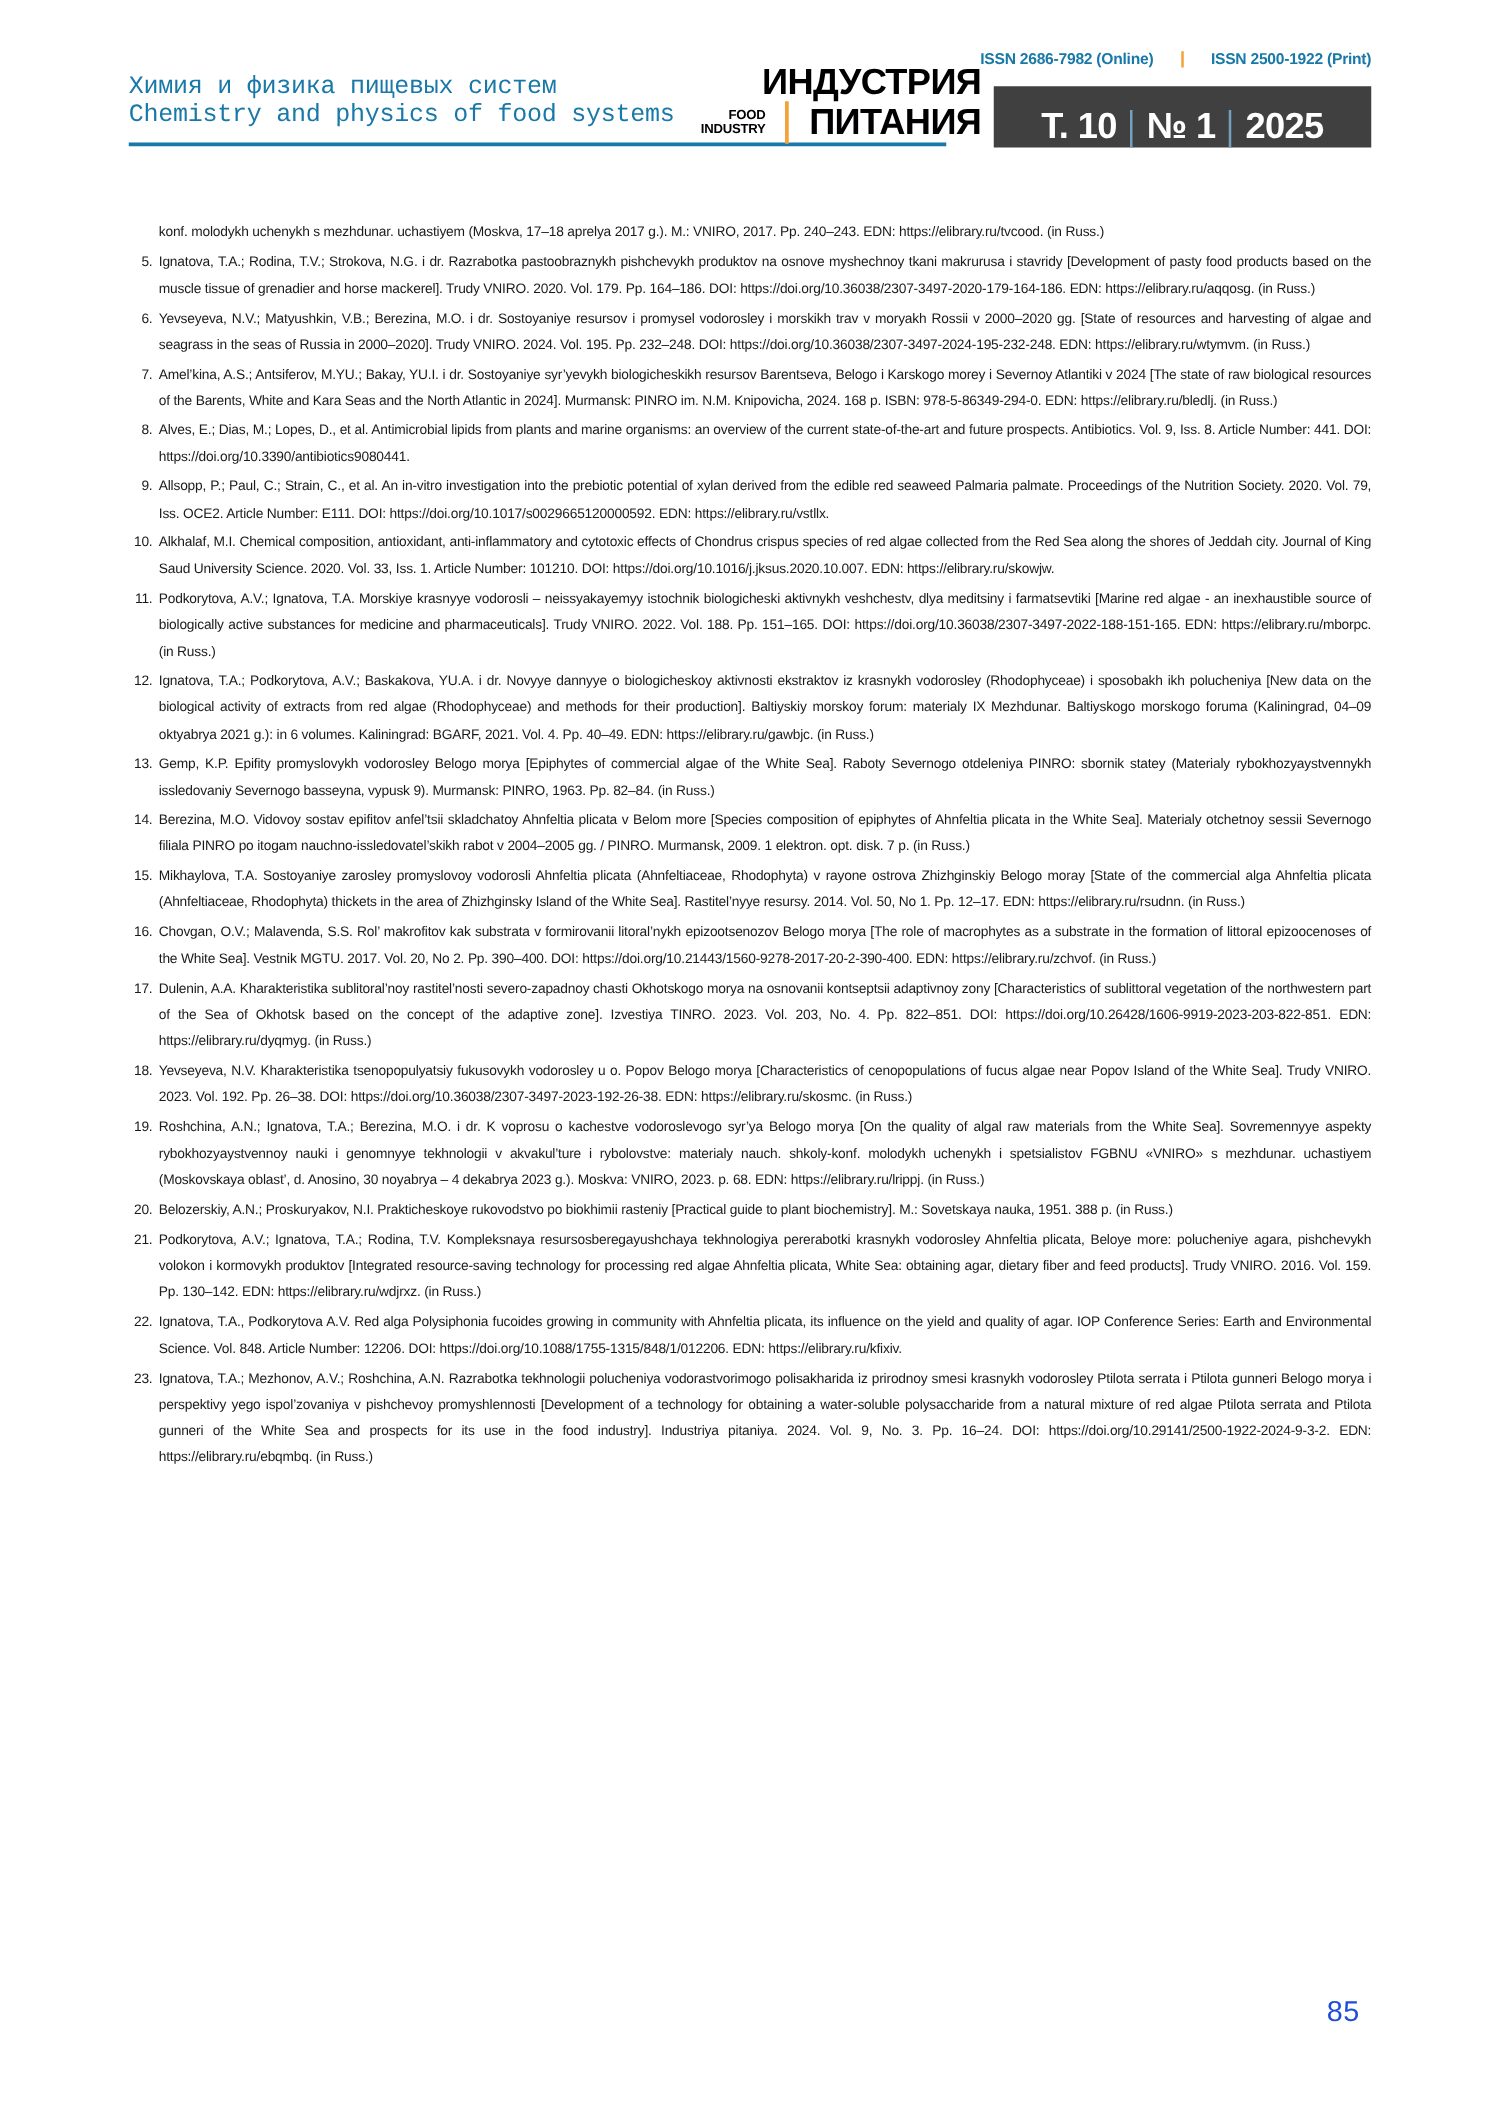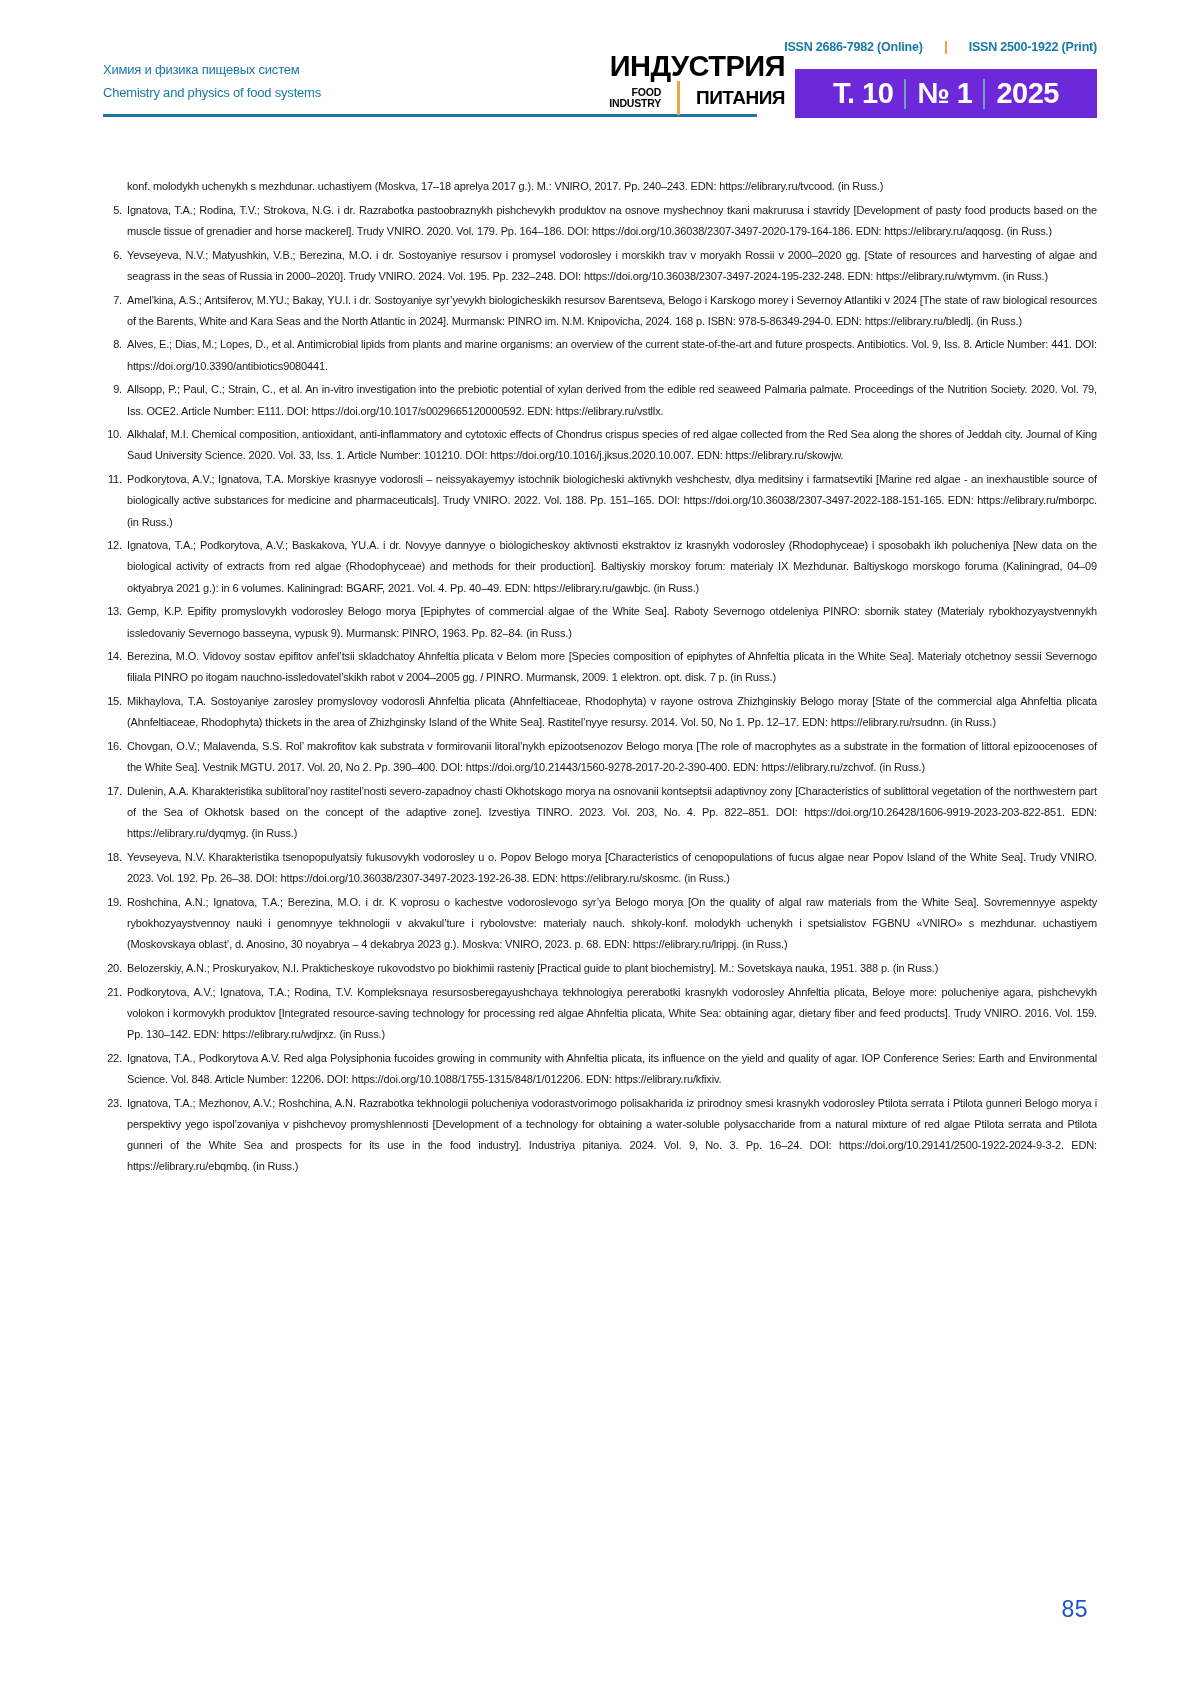"Химия и физика пищевых систем" .rubric { font-family: none -> Liberation Mono, monospace; font-size: 13px -> 20px }
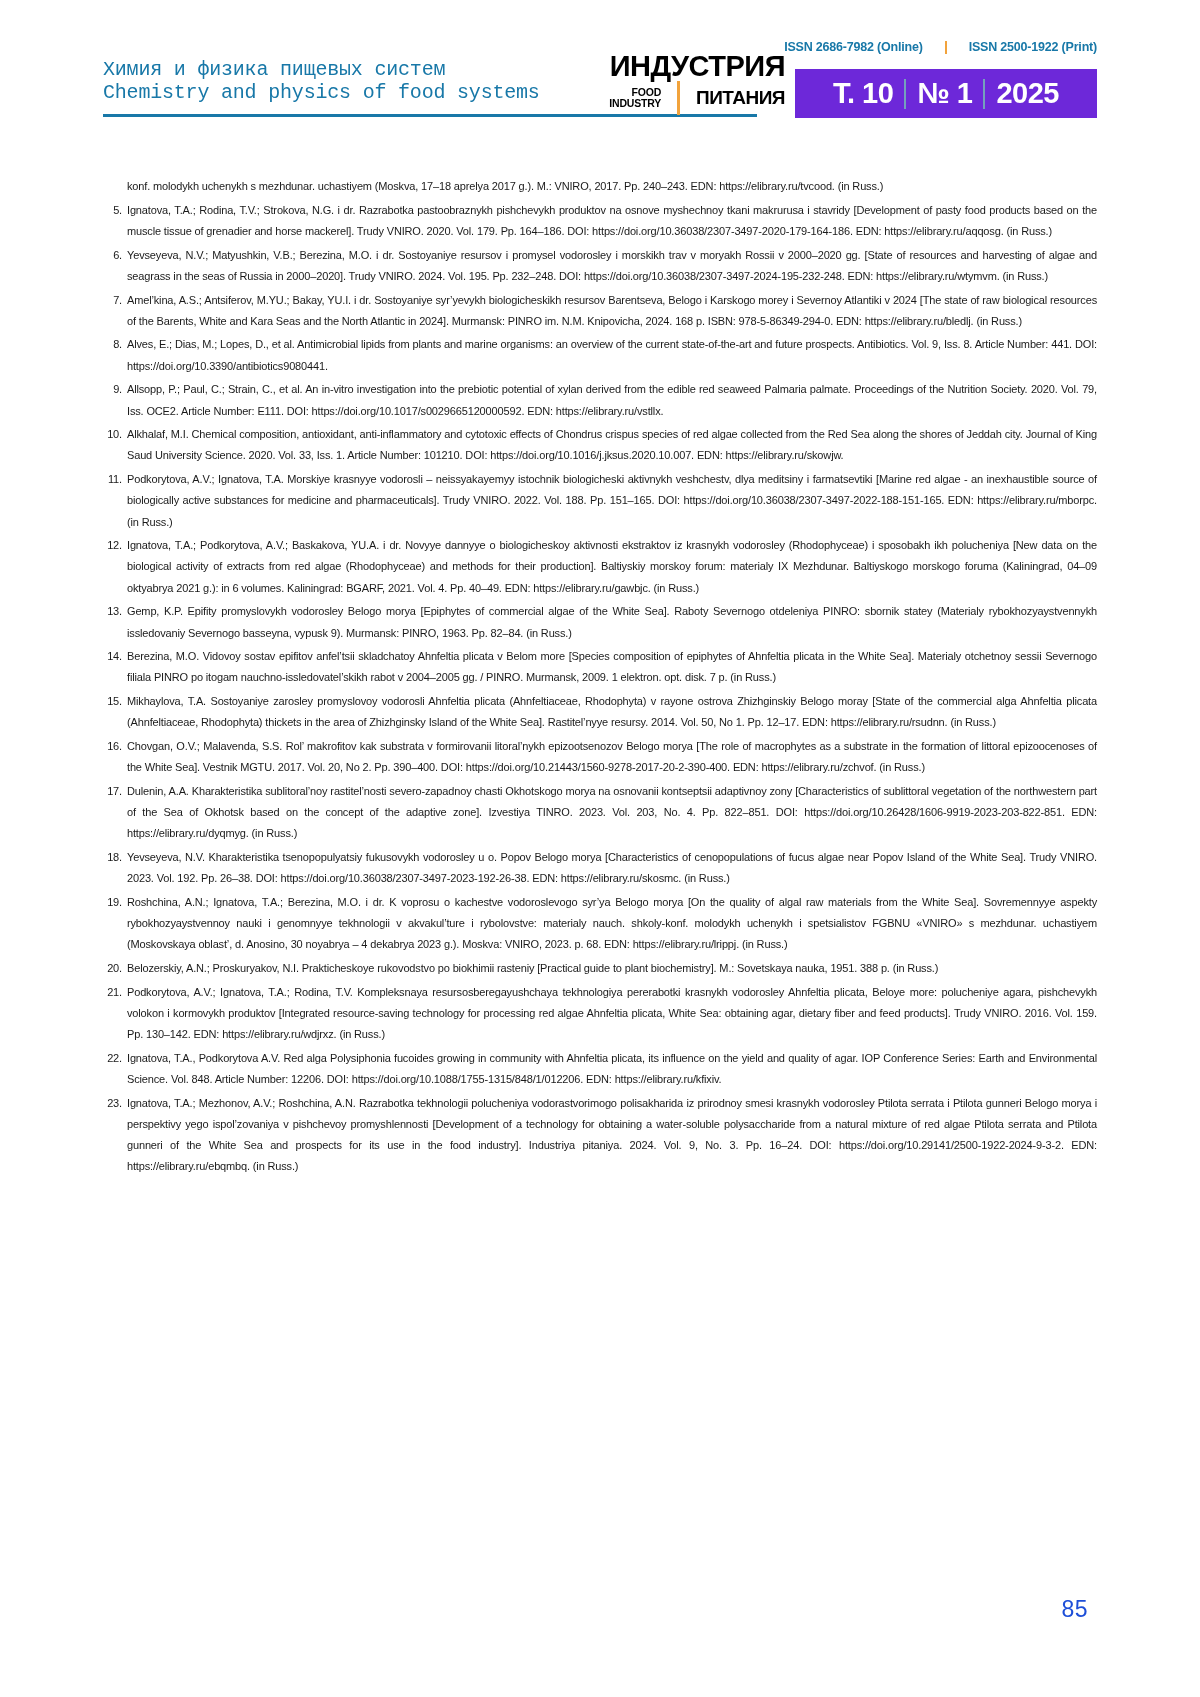"ПИТАНИЯ" .logo-bottom-title { font-size: 19px -> 29px }
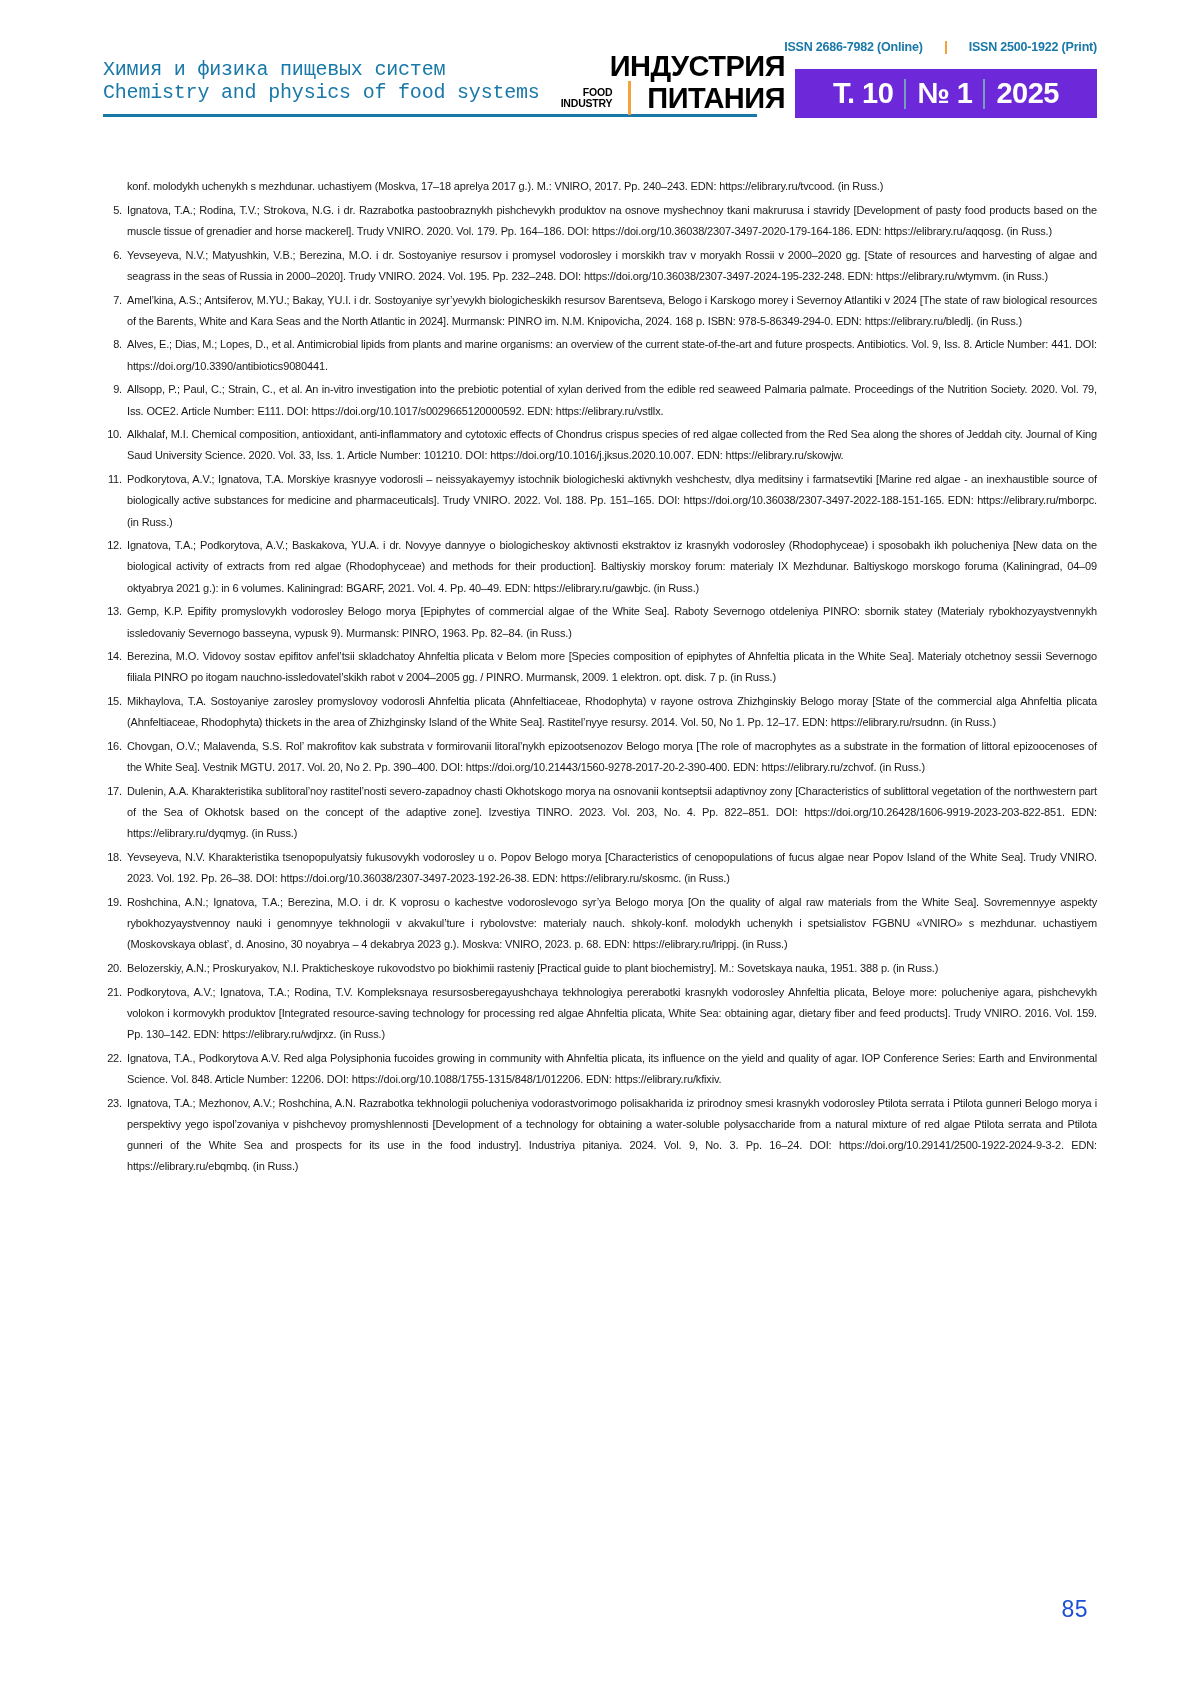"Т. 10" .issue-box { align-items: center -> flex-end; background: #6d28d9 -> #404040 }
